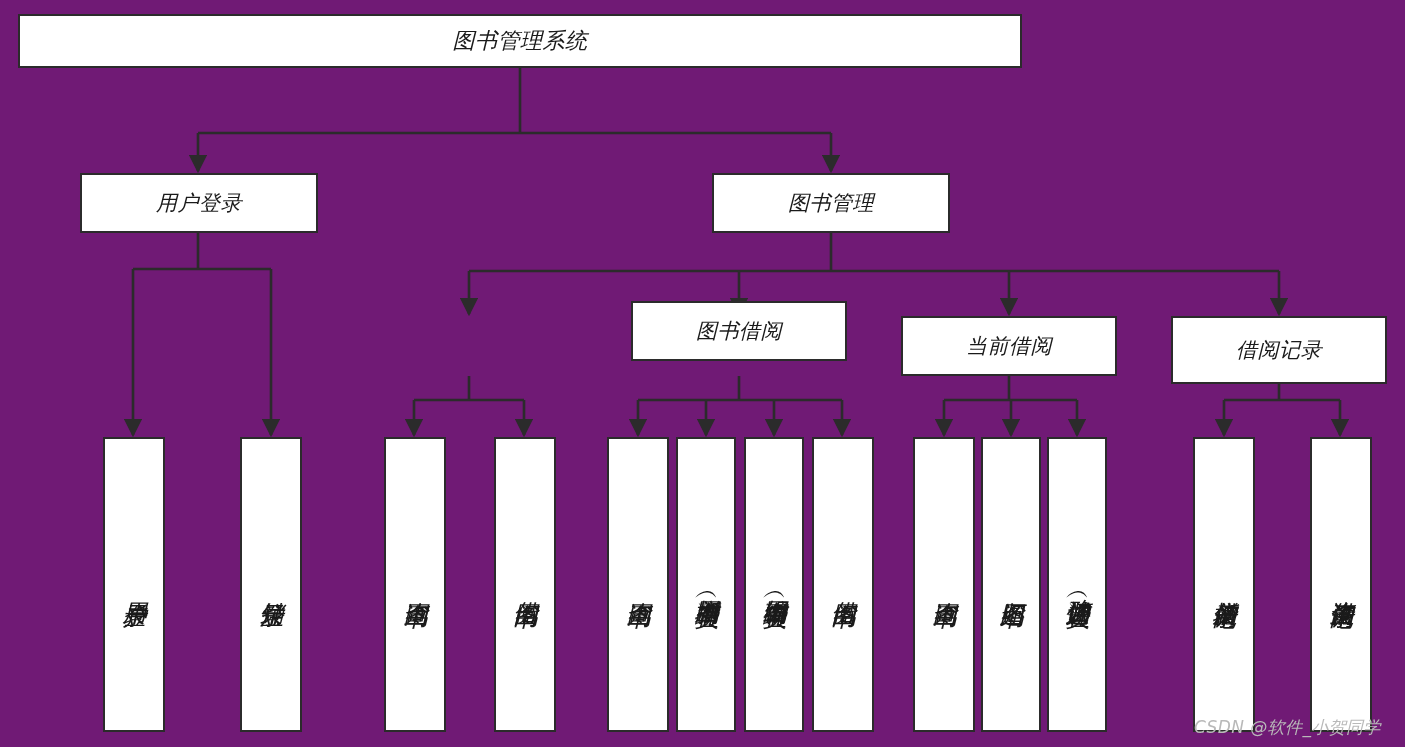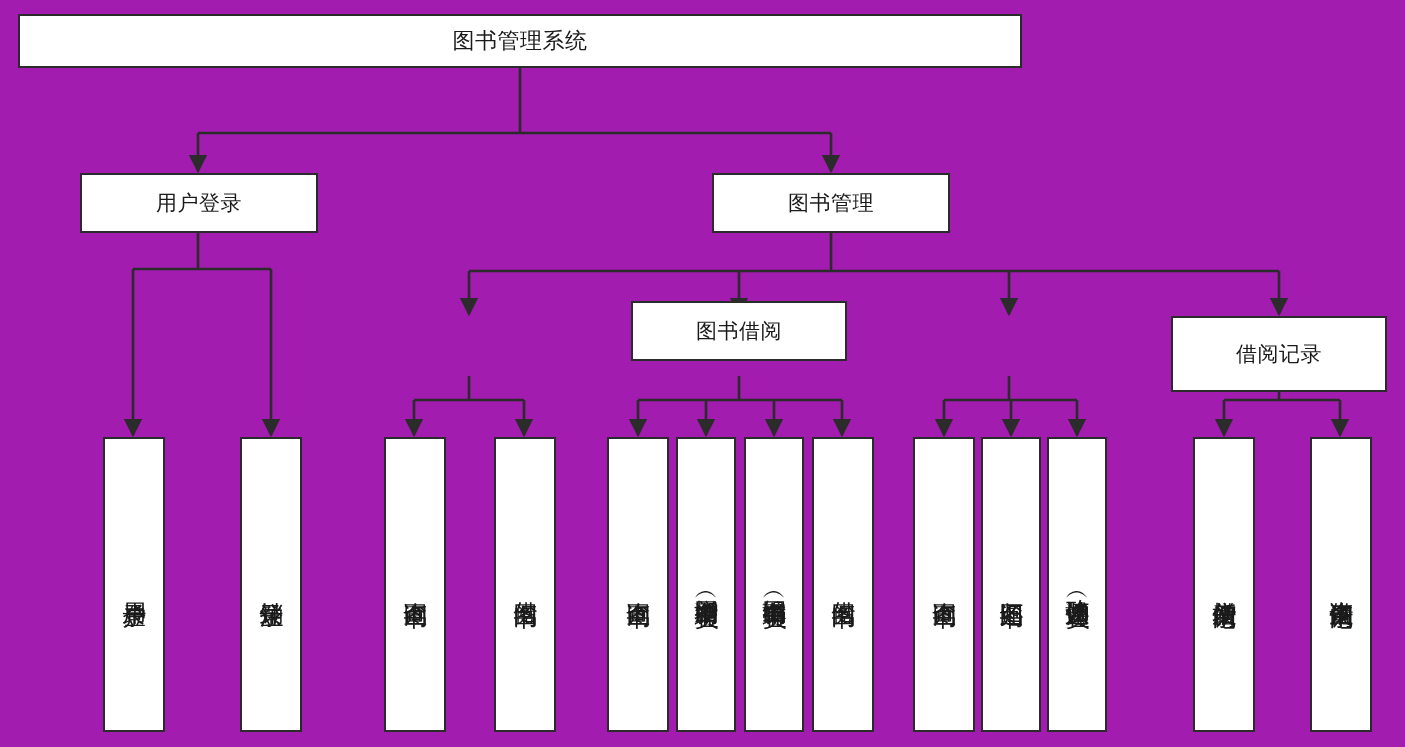"图书管理系统" #canvas { background: #a21caf -> #701a75; font-style: none -> italic }
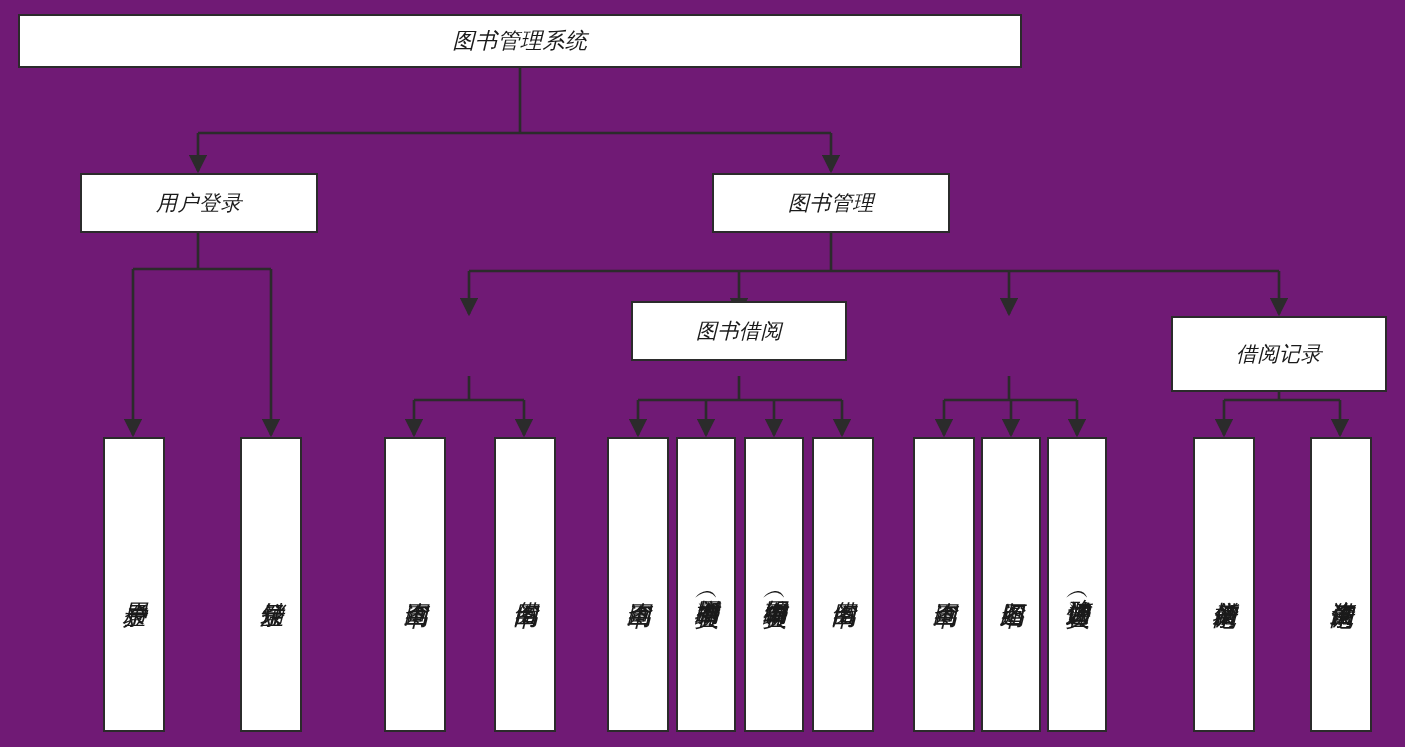"当前借阅" div.node { html: none -> <div> <span>当前借阅</span> </div> }
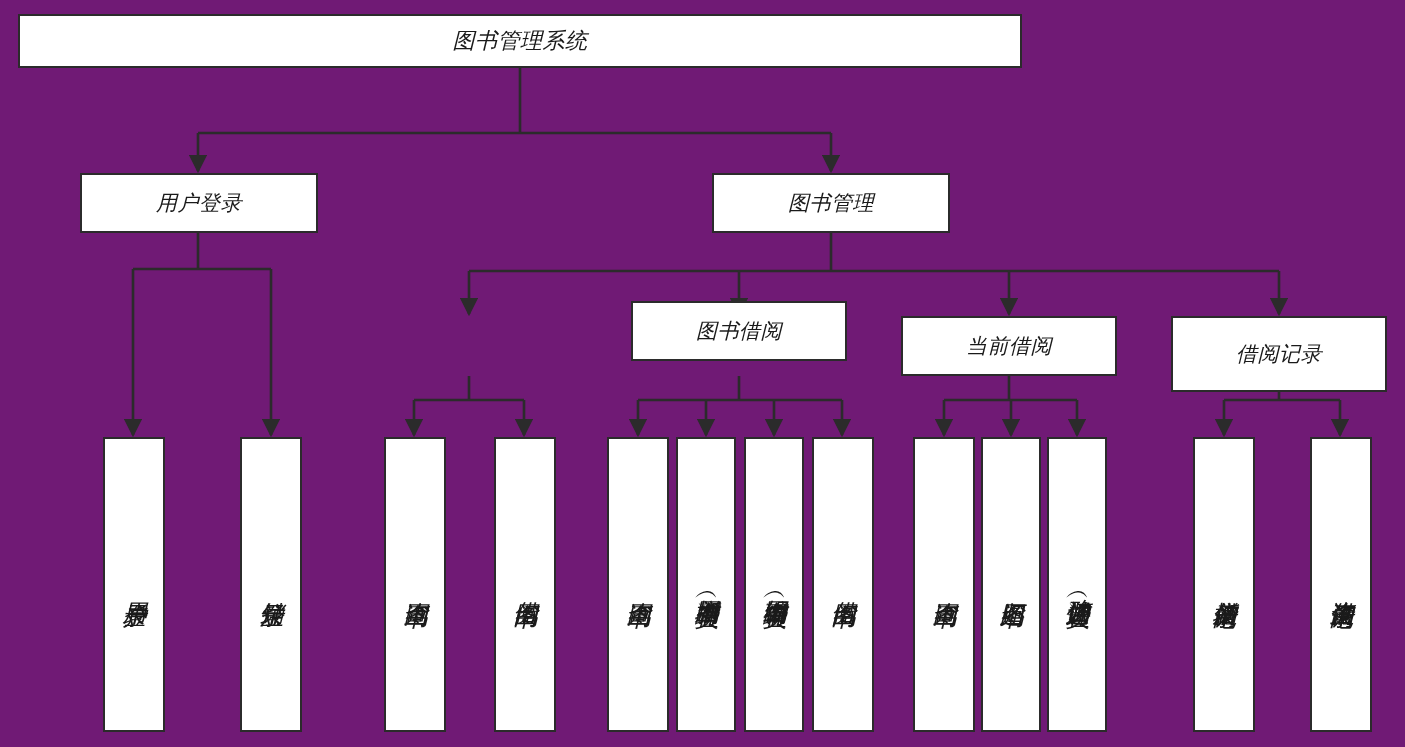"借阅记录" div.node { height: 76px -> 68px }
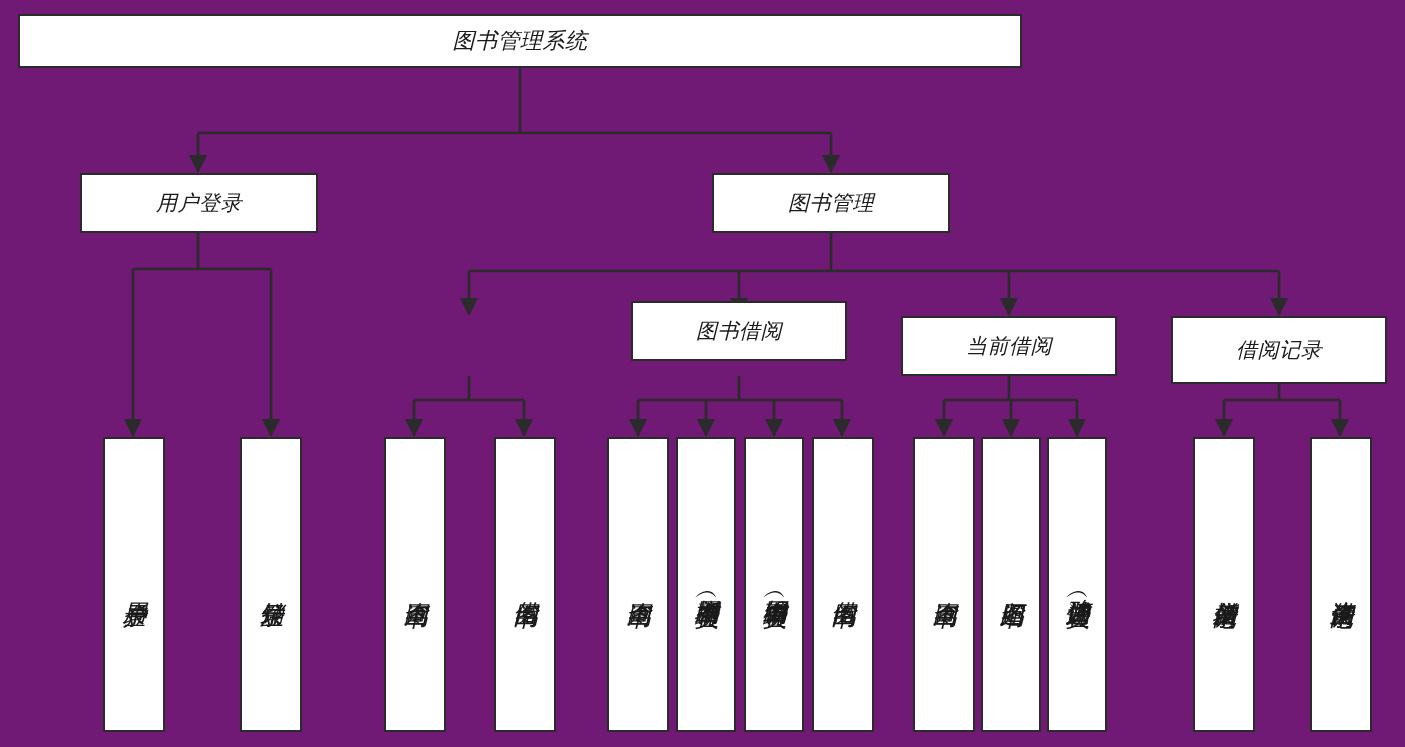"CSDN @软件_小贺同学" div { html: none -> <div>CSDN @软件_小贺同学</div> }
